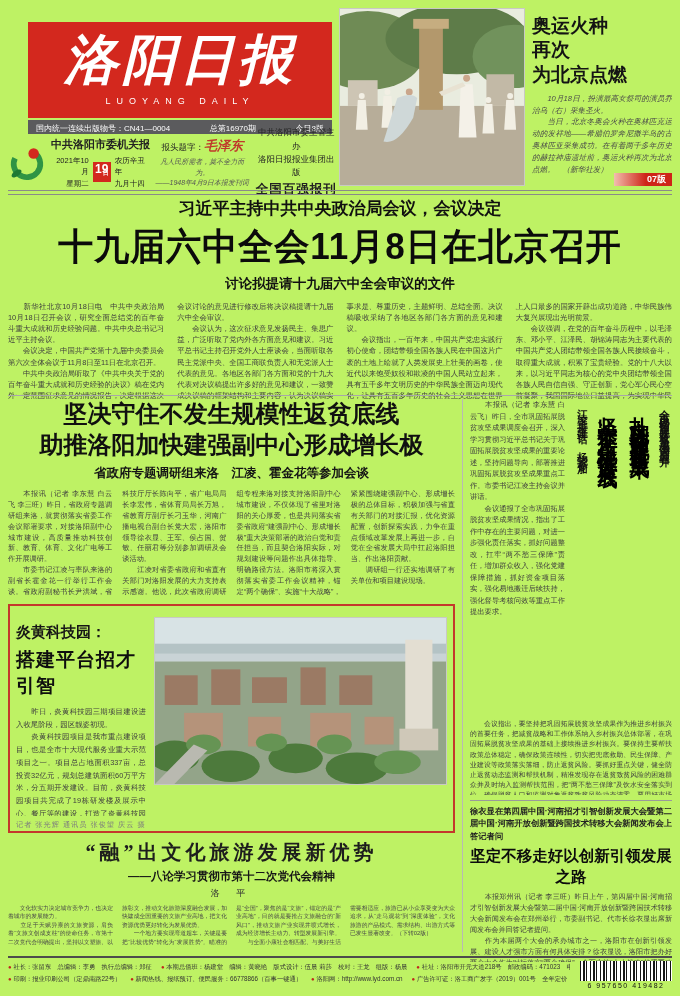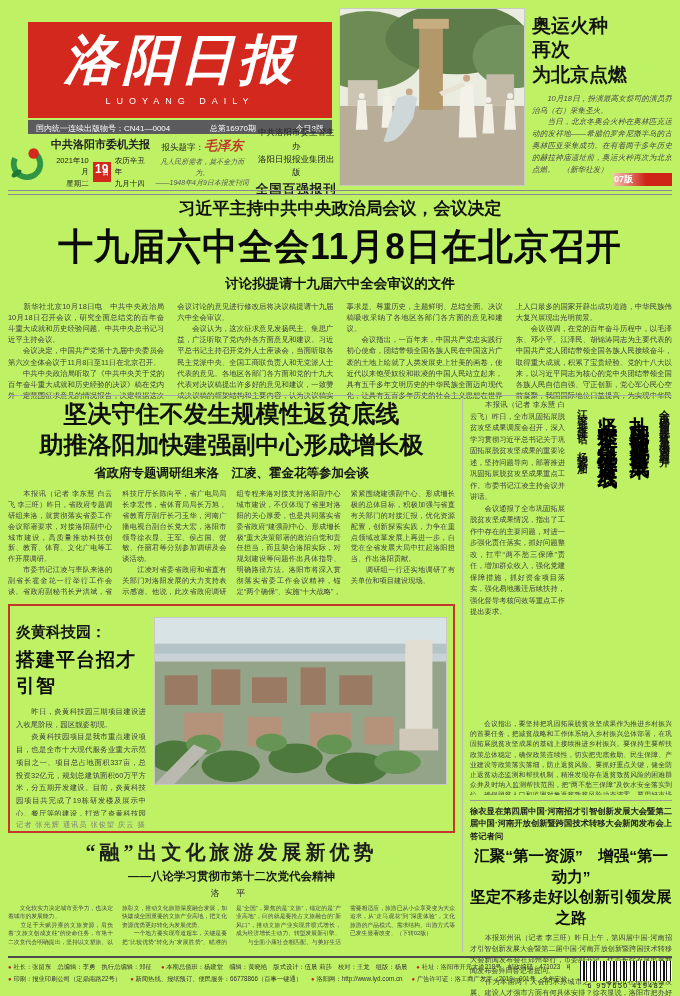"07版" .badge { padding-right: none -> 6px; text-align: left -> right }
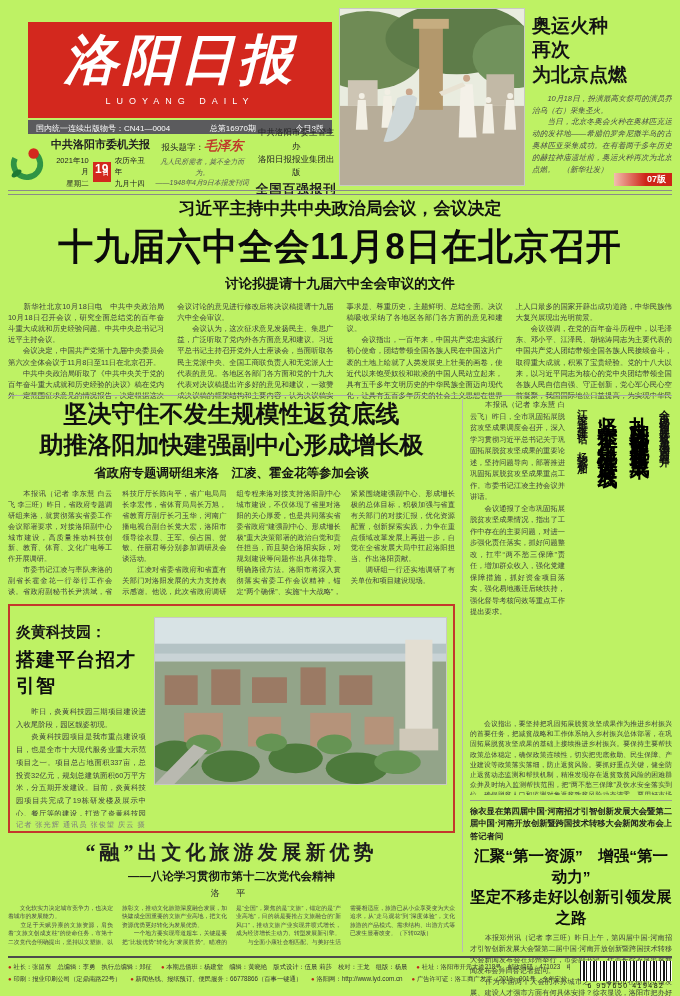"汇聚“第一资源” 增强“第一动力”" div { html: <div>汇聚“第一资源” 增强“第一动力”</div> -> none }
